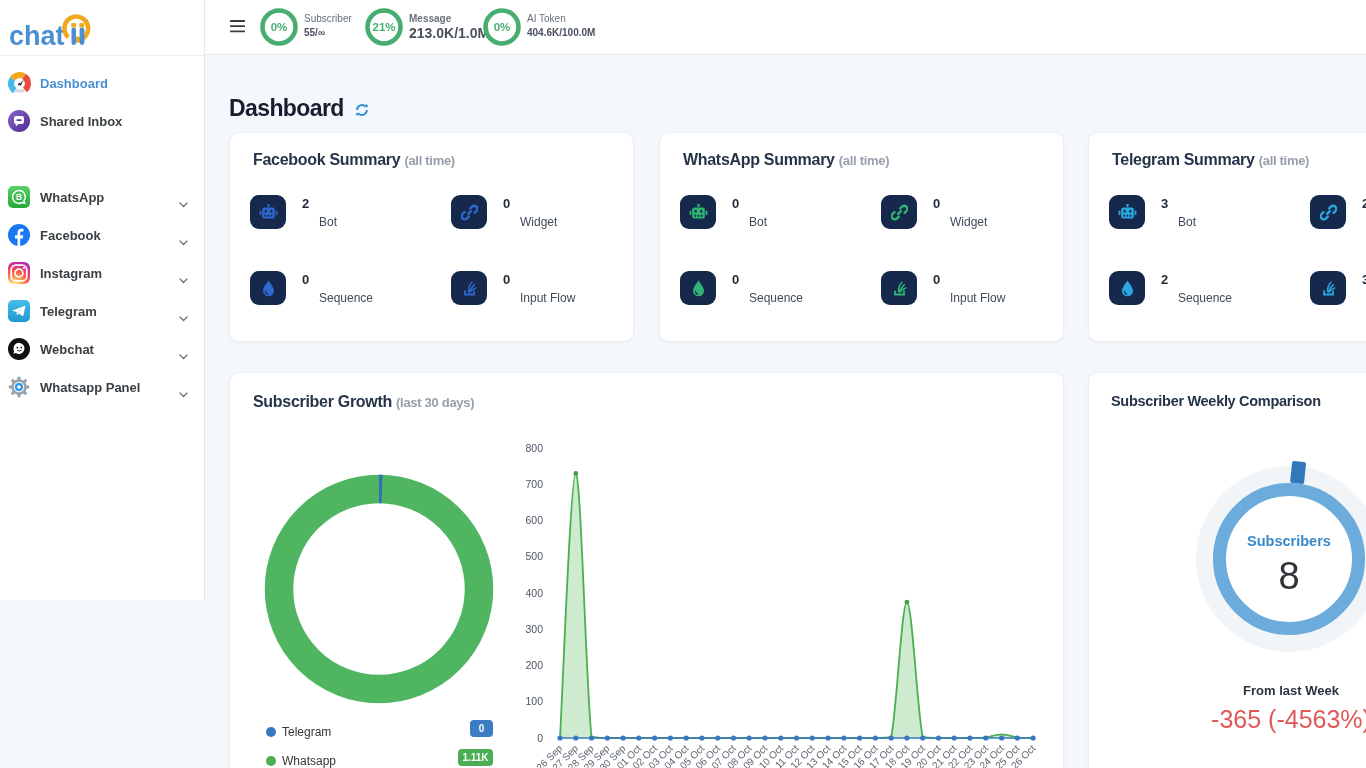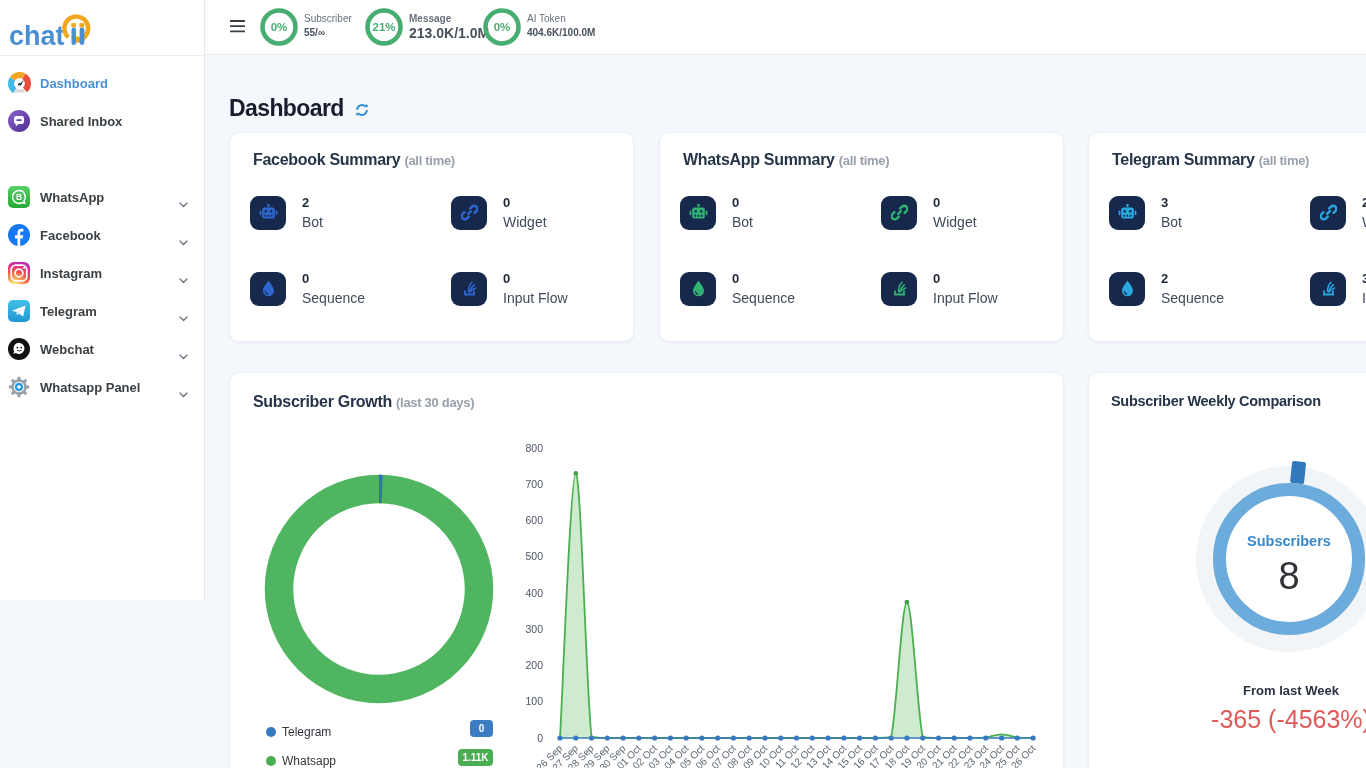"Bot" .tlab { font-size: 14px -> 12px; margin-left: none -> 17px }
